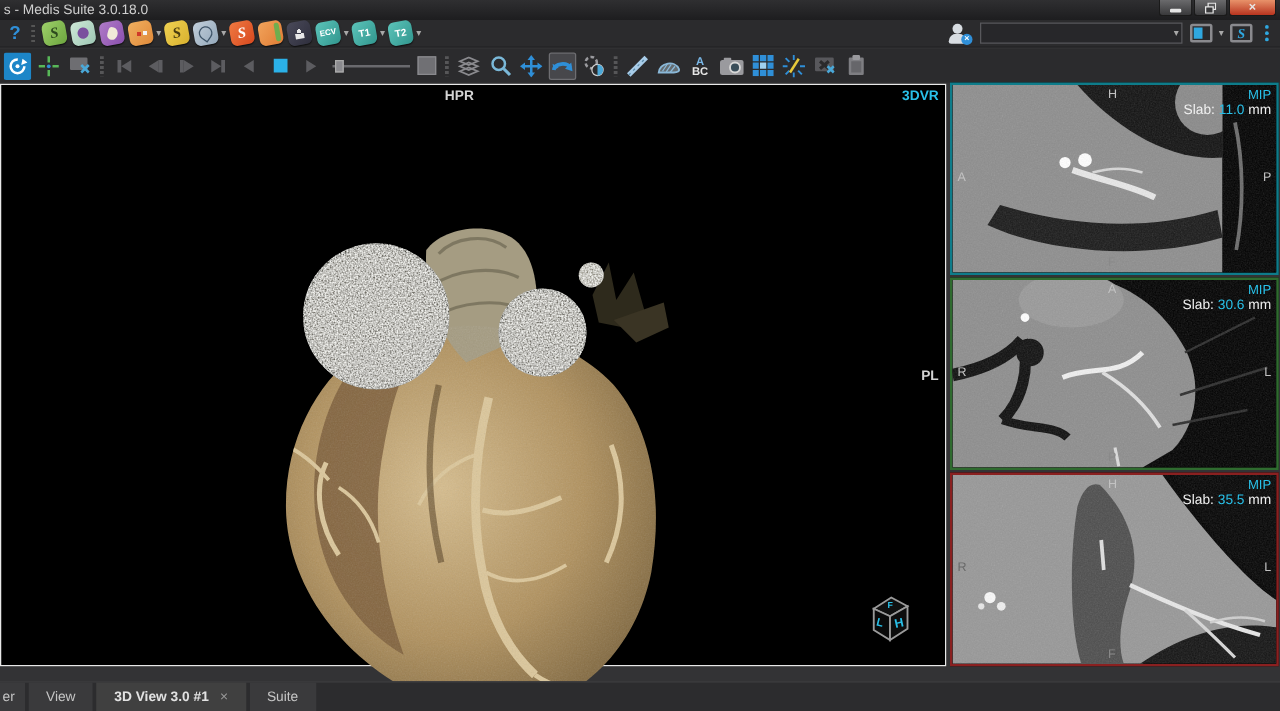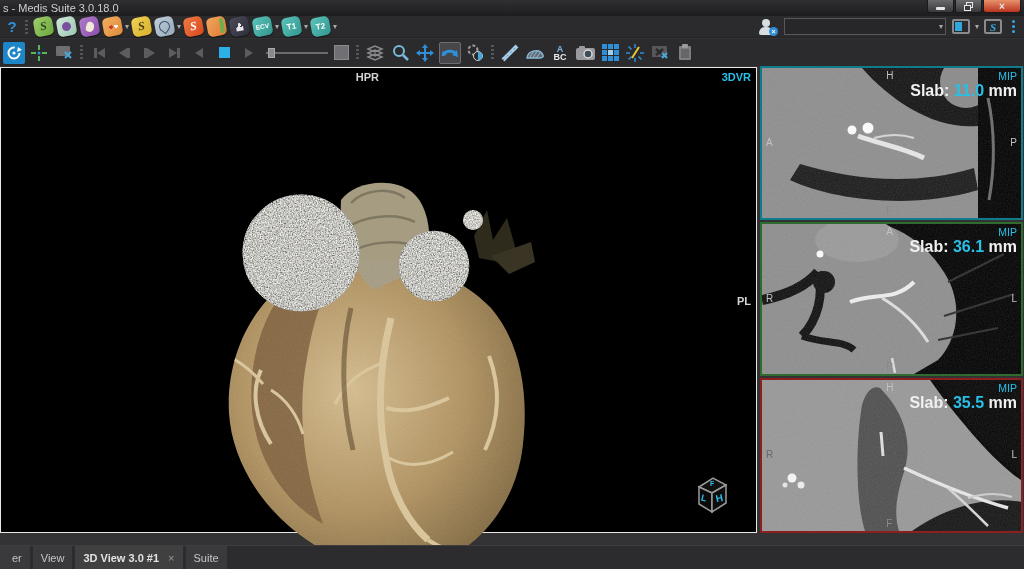"Slab: 11.0 mm" .rv-slab { font-size: 16px -> 11px; font-weight: 700 -> 400 }
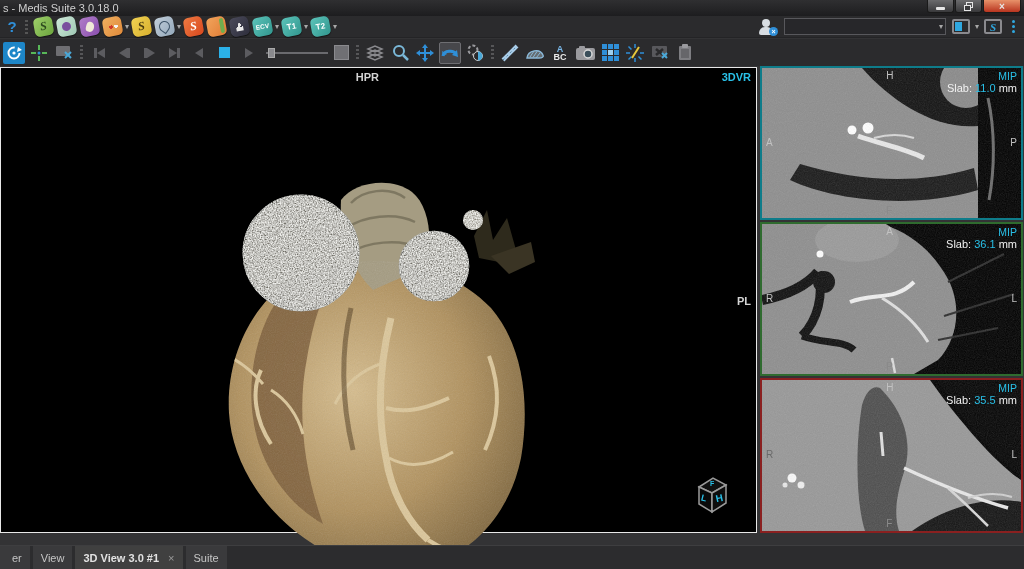"36.1" span.val { text: 36.1 -> 30.6 }
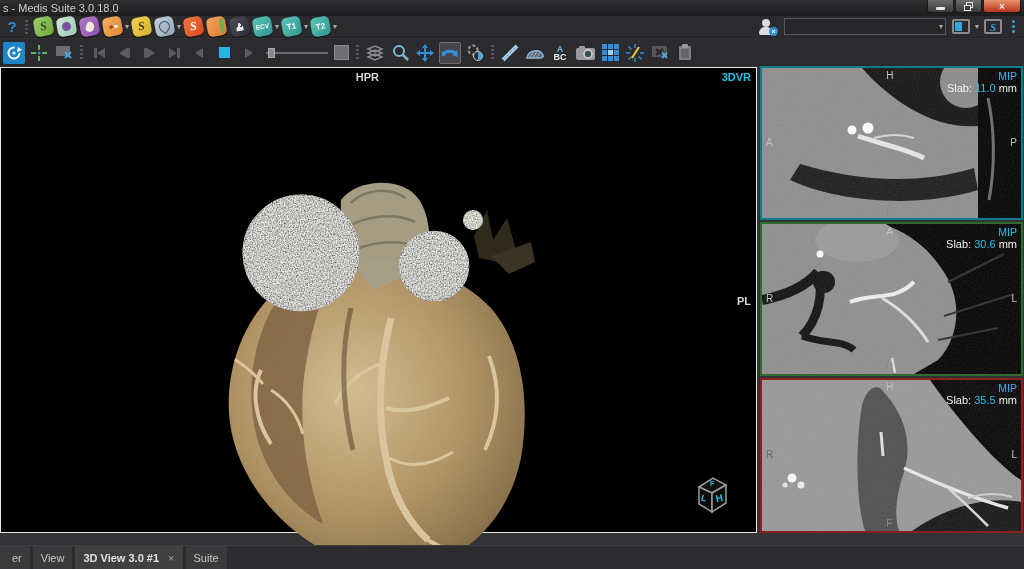"er" .tab.cut { padding: 0 8px 0 12px -> 0 8px 0 2px }
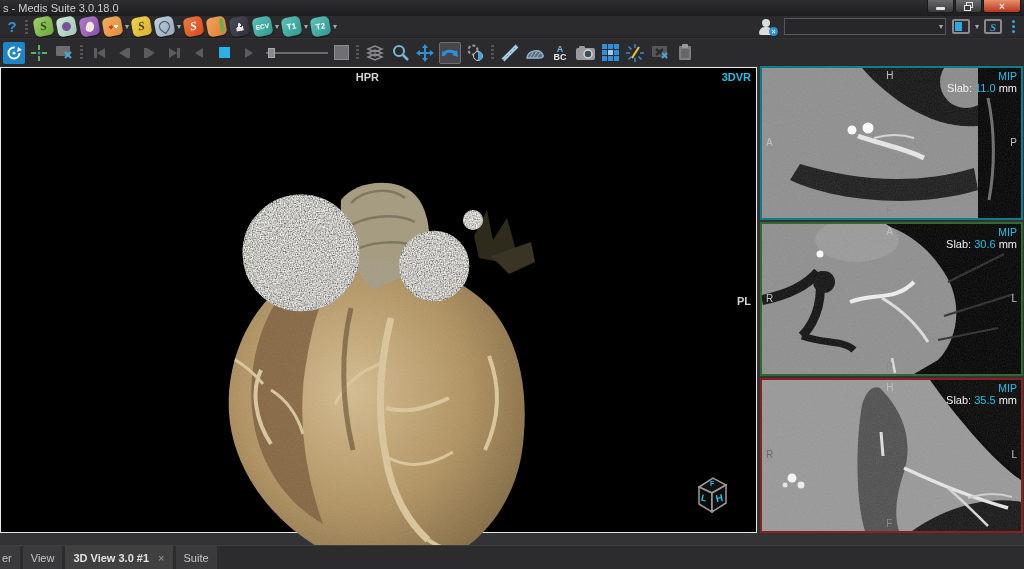"View" .tab { padding: 0 8px -> 0 14px }
